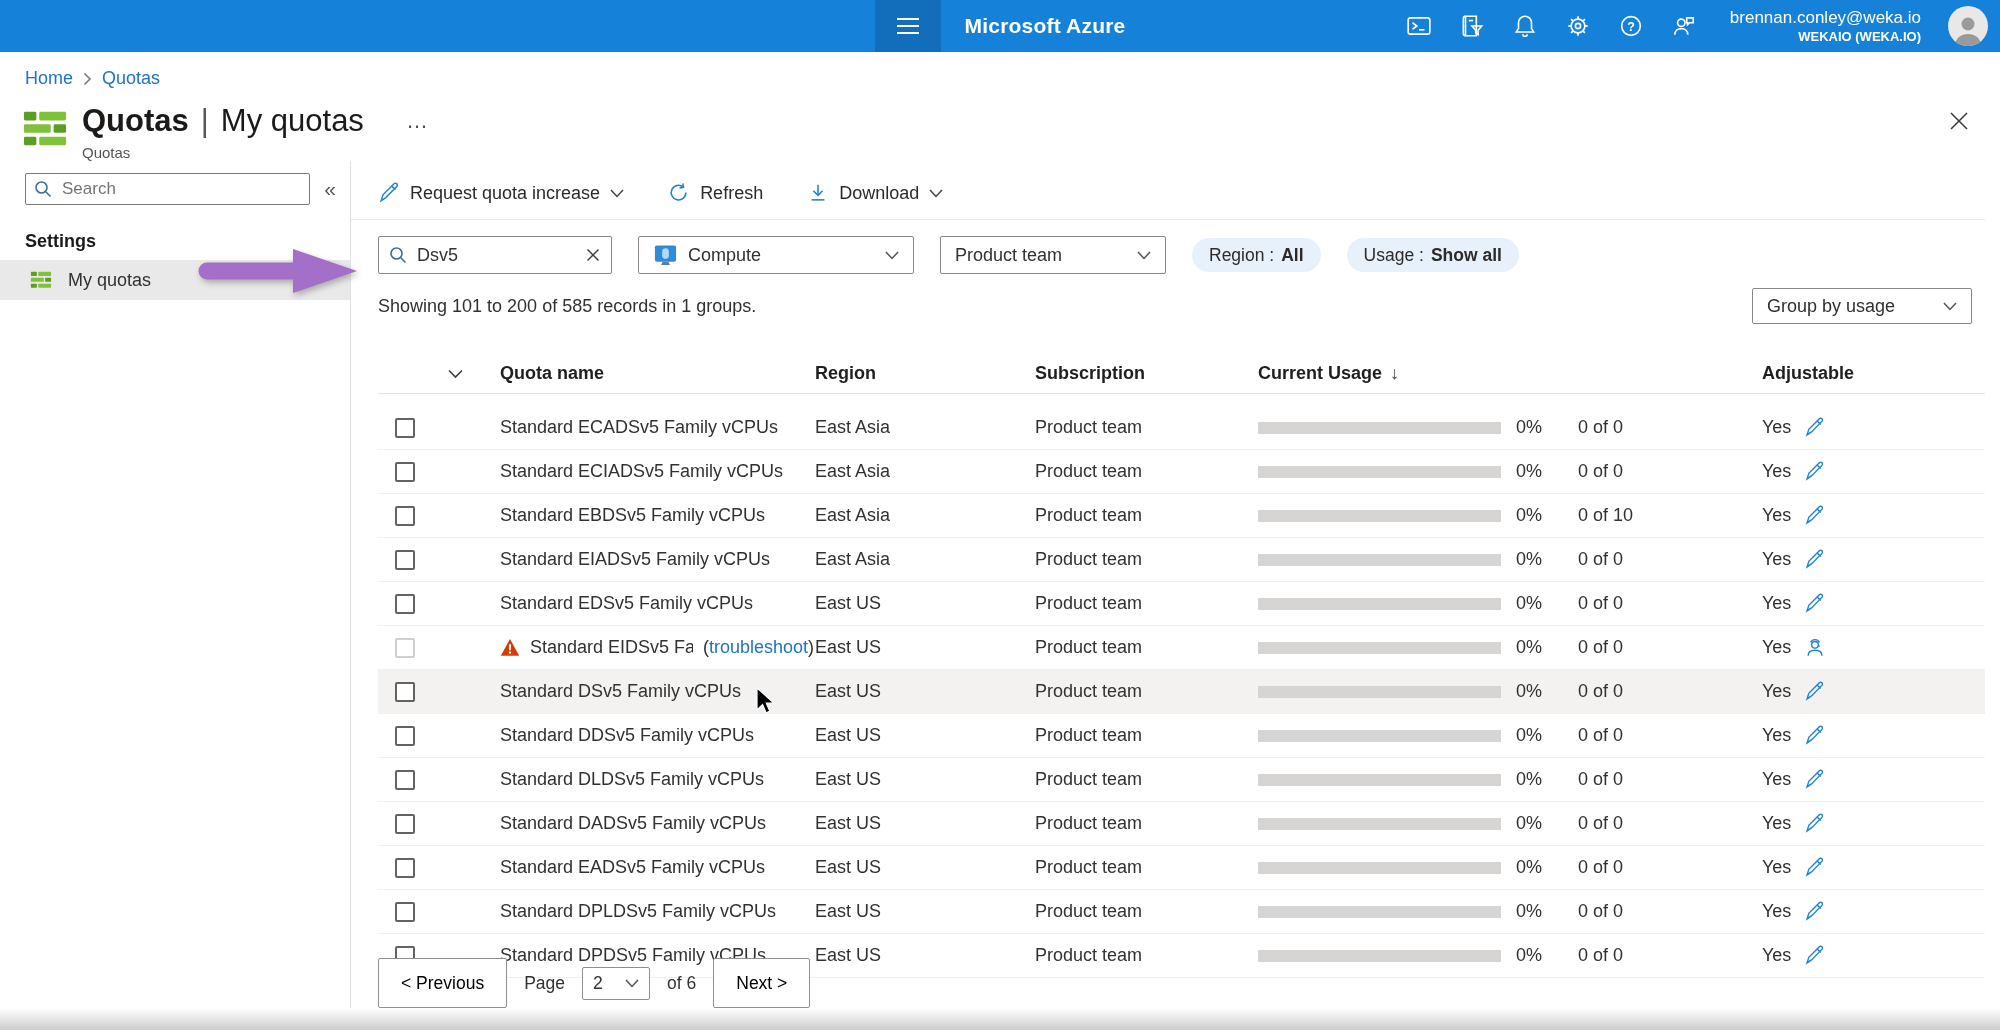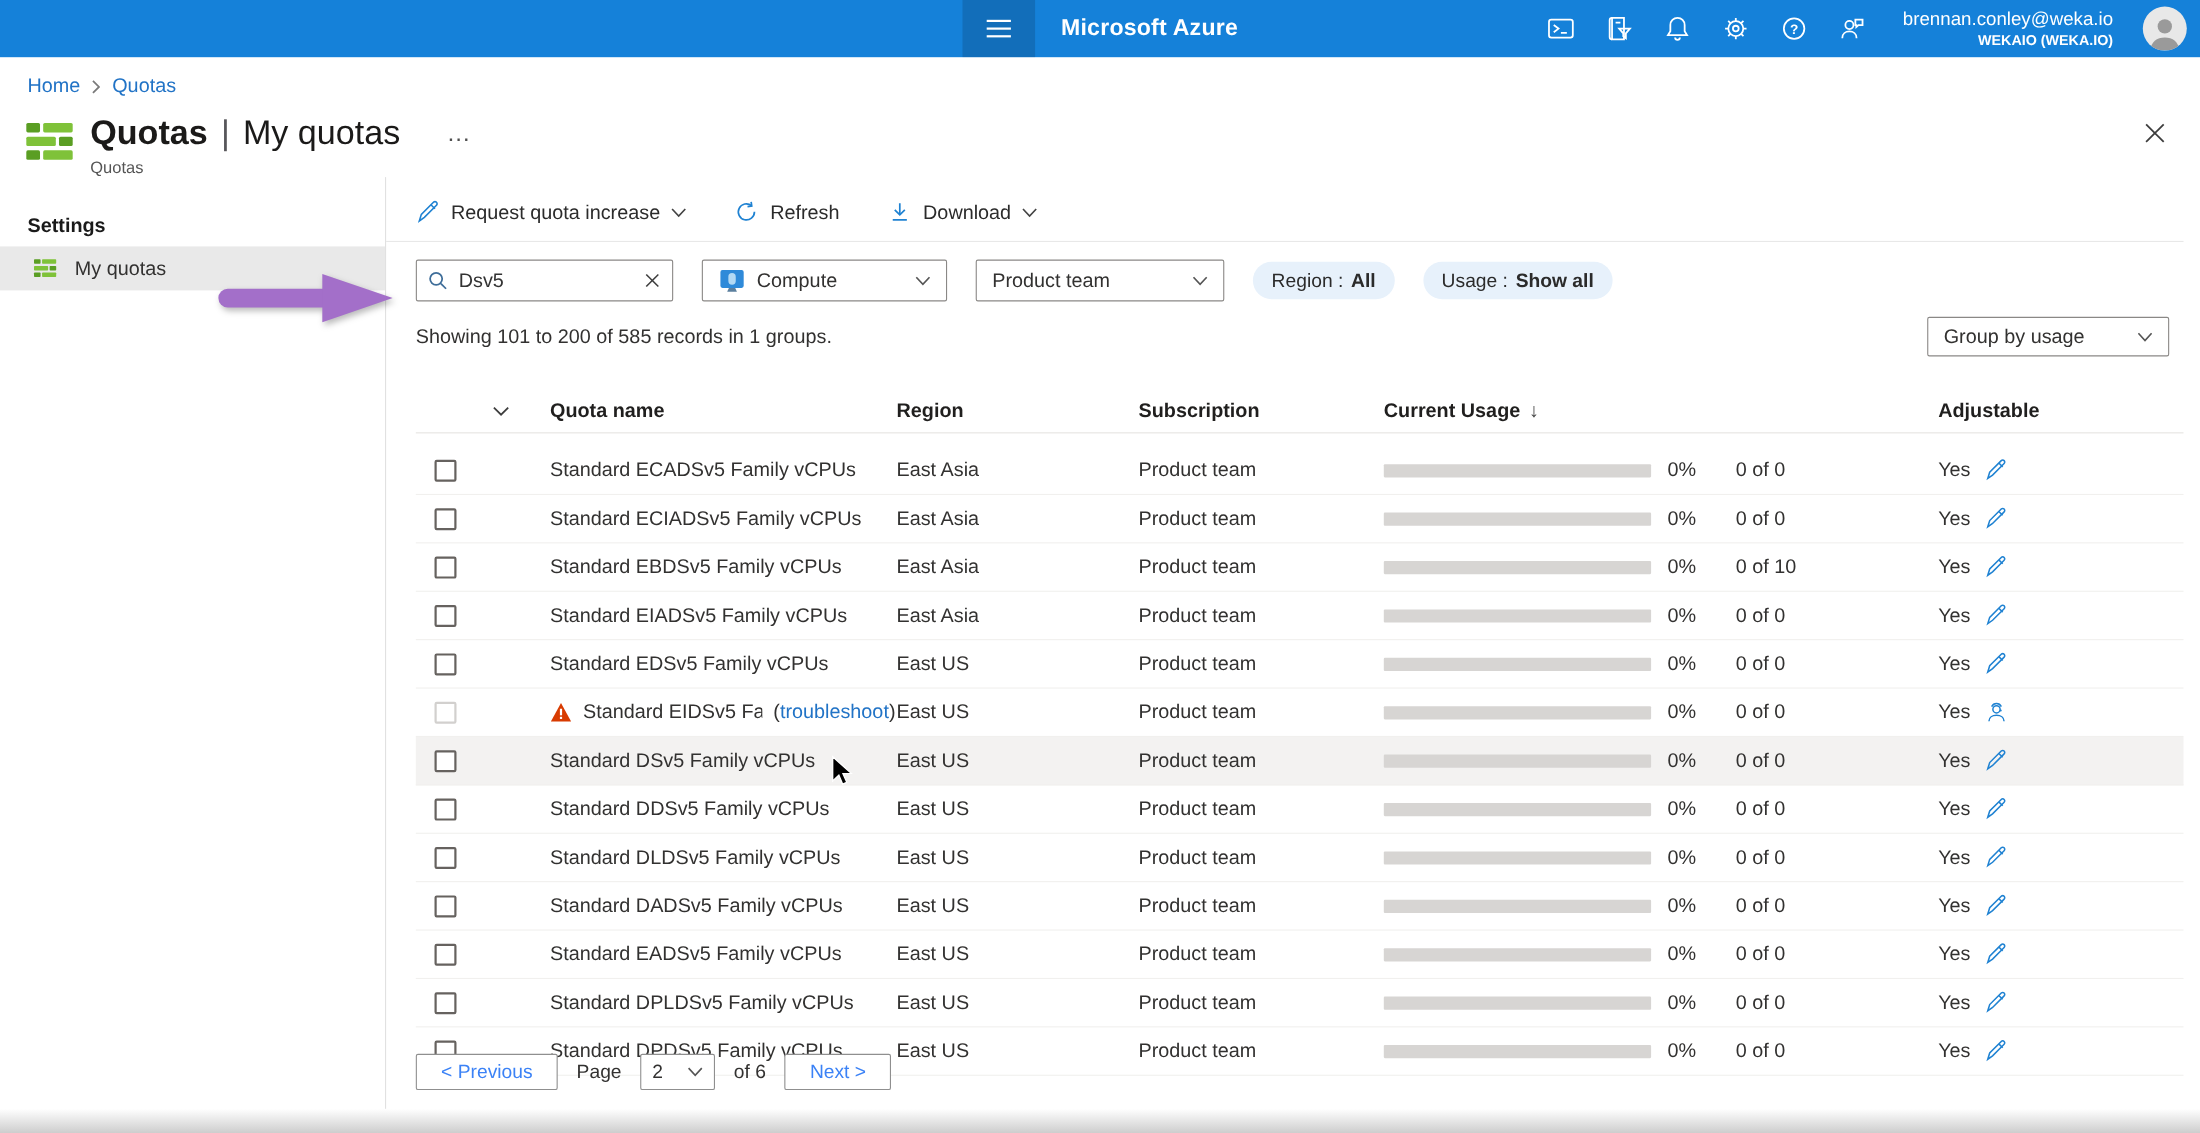"Search" div.side-search-row { html: none -> <div> <div> <svg> <circle></circle> <line></line> </svg> <input> </div> <span>«</span> </div> }
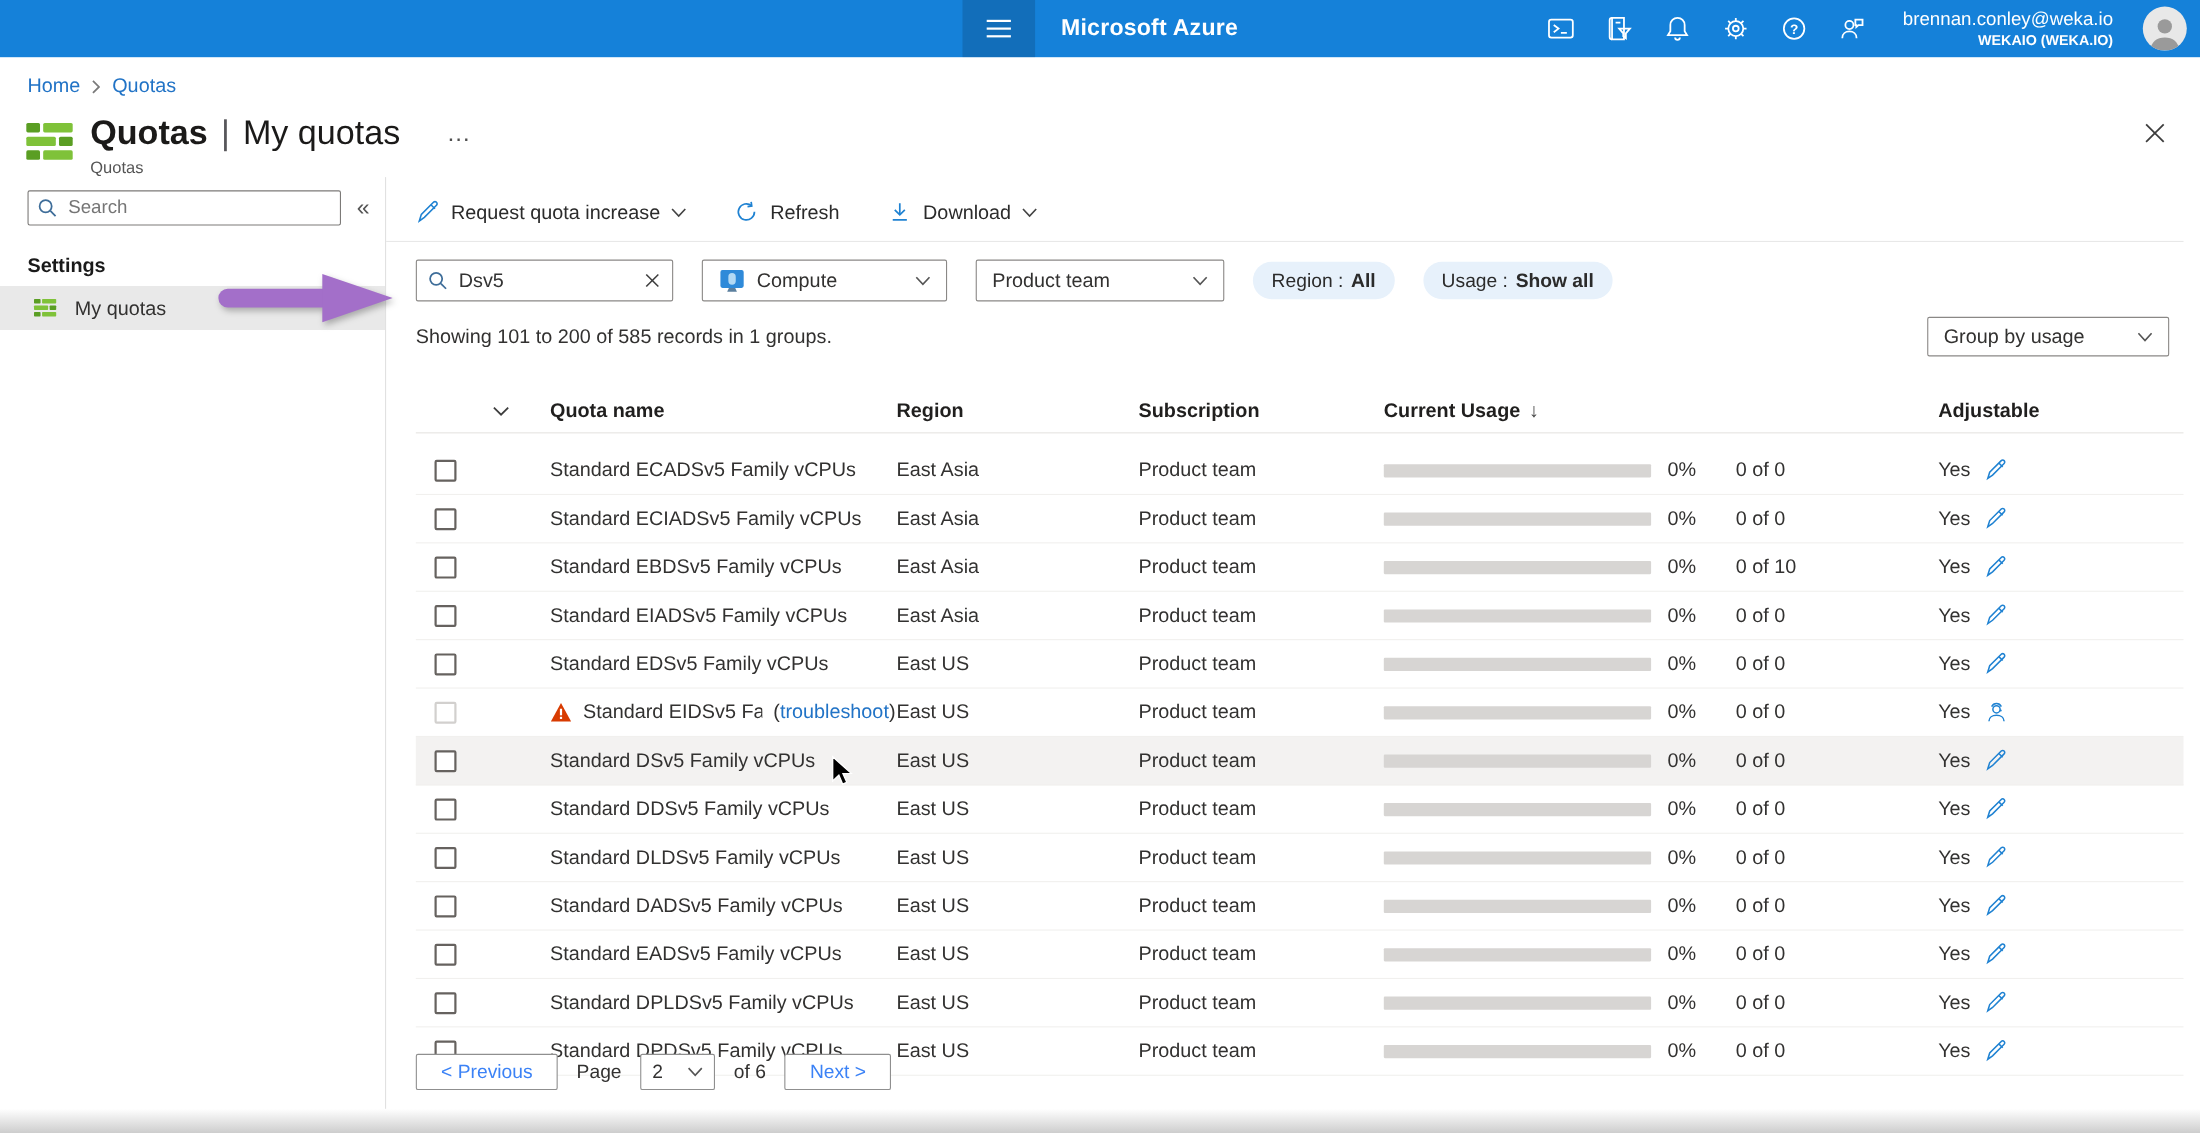"Compute" .fselect.svc { width: 223px -> 276px }
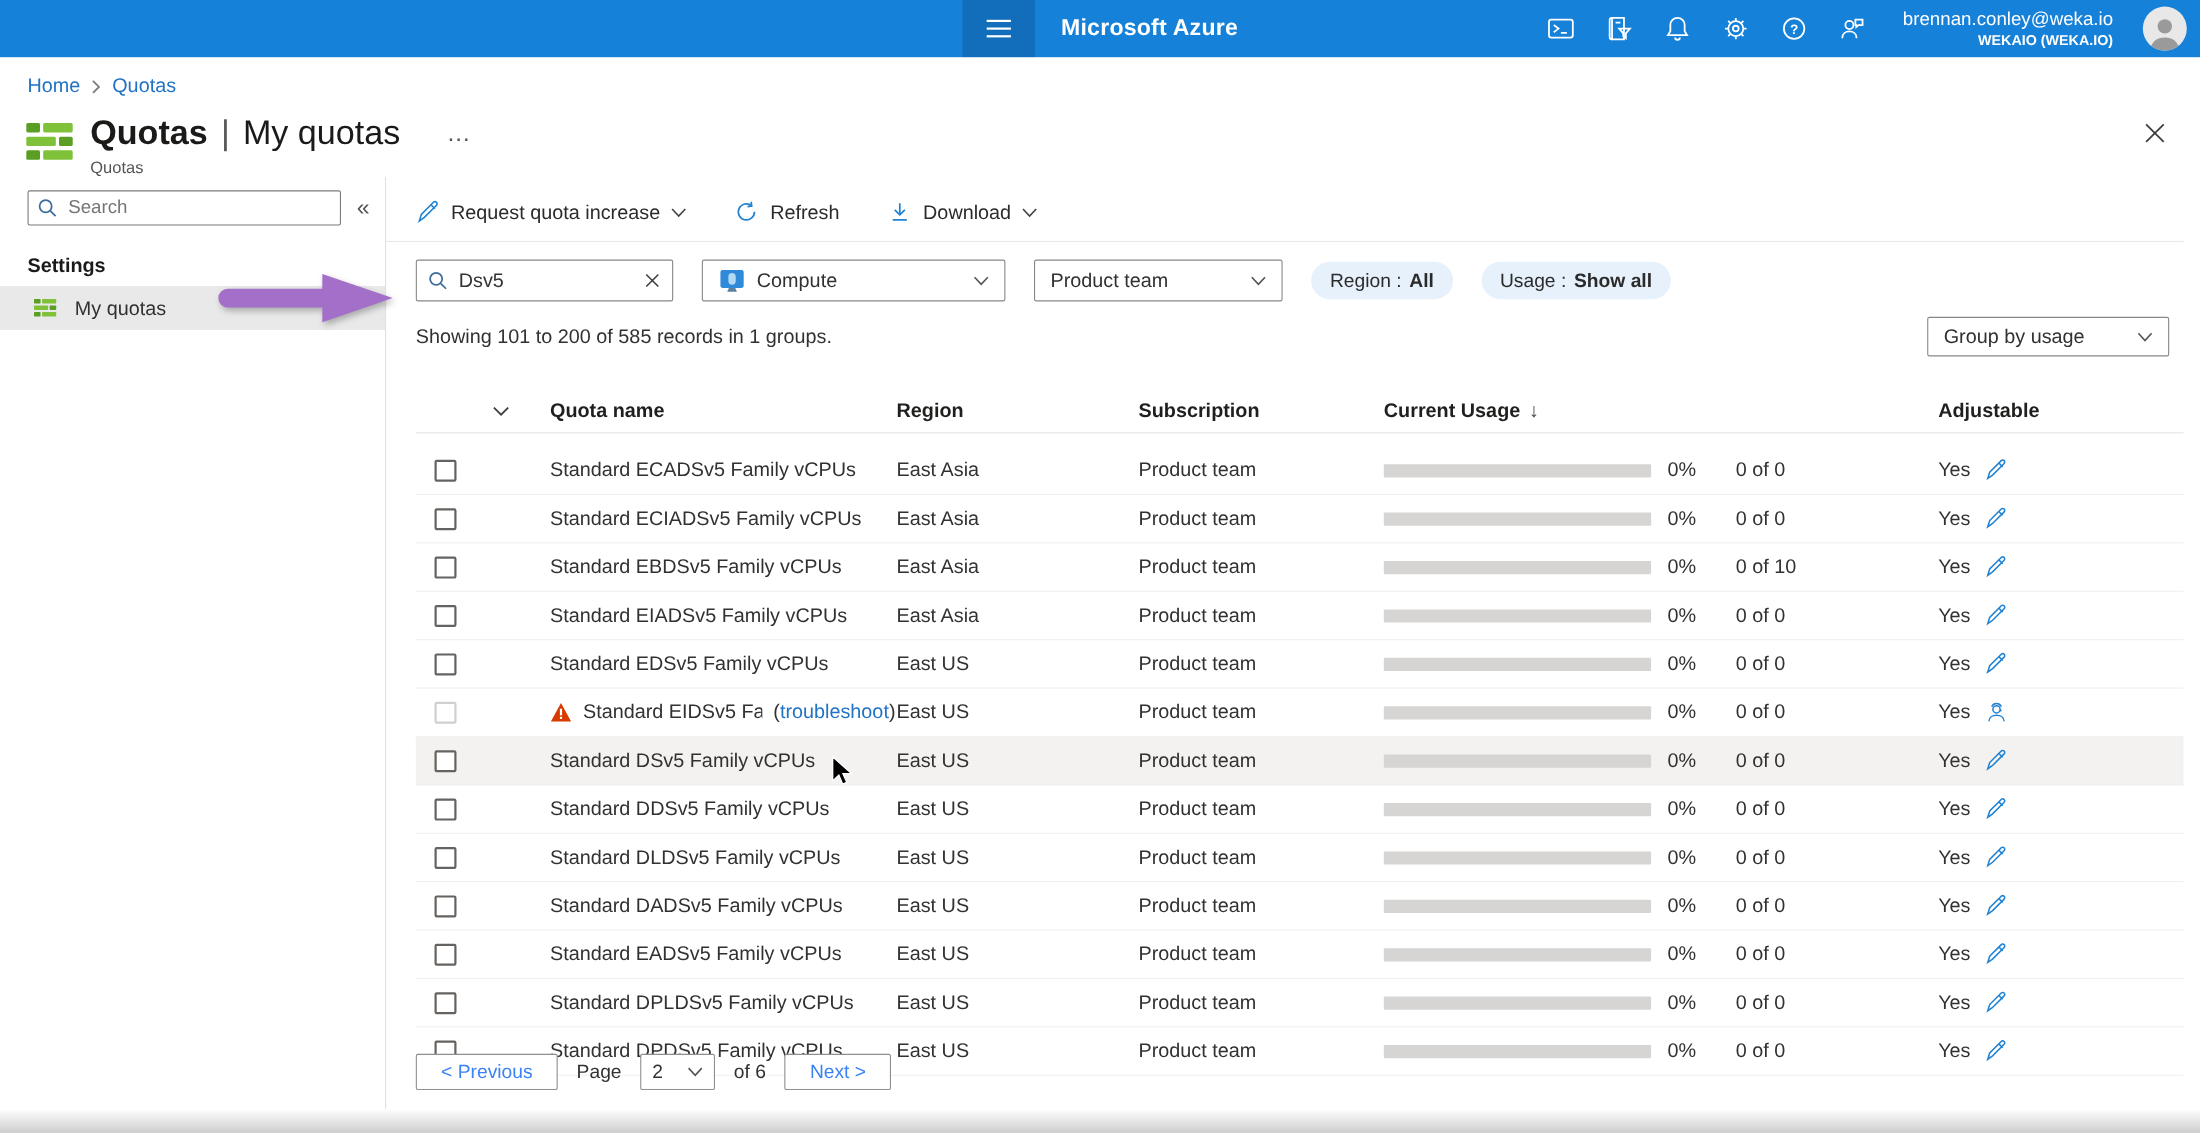"< Previous" .pbtn { color: #3b82f6 -> #000000; height: 33px -> 50px }
